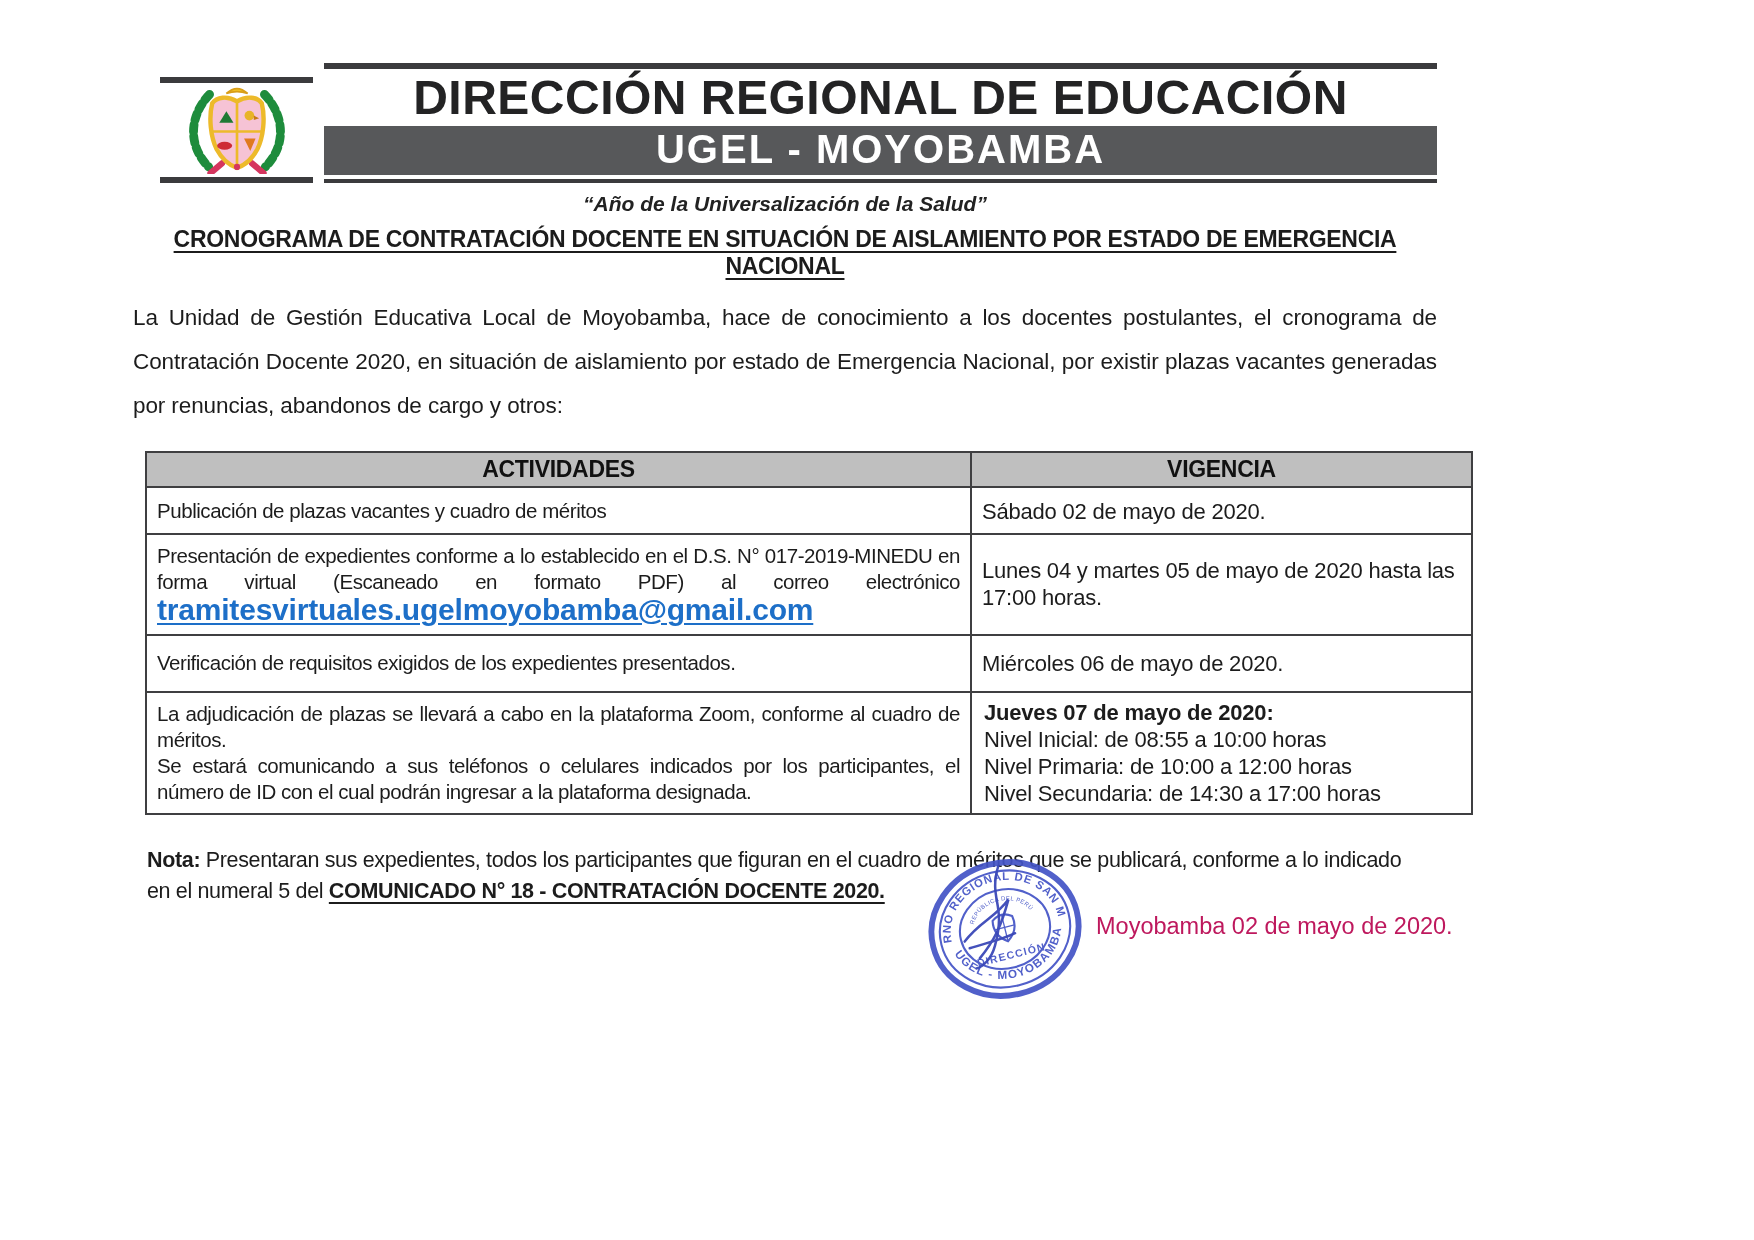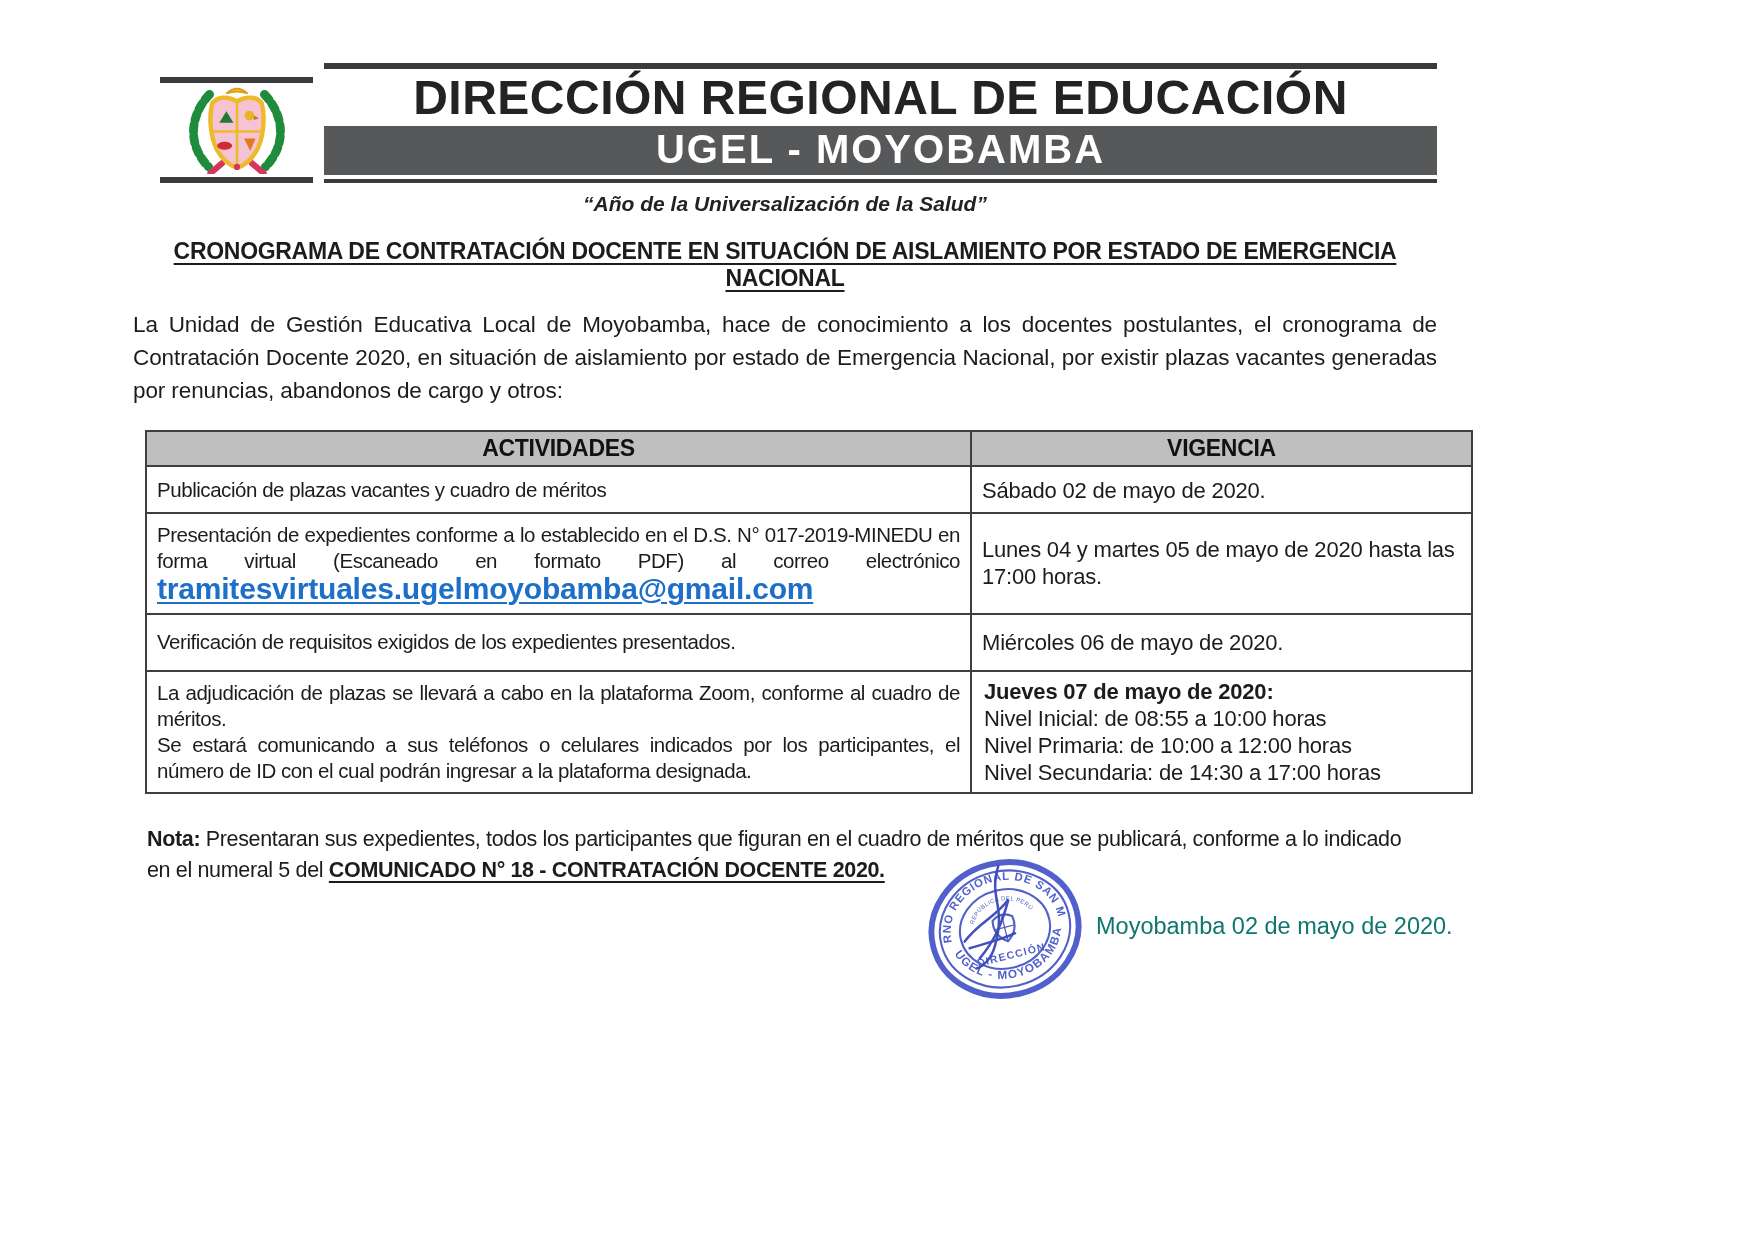"CRONOGRAMA DE CONTRATACIÓN DOCENTE EN" .doc-subtitle { margin-top: 22px -> 10px }
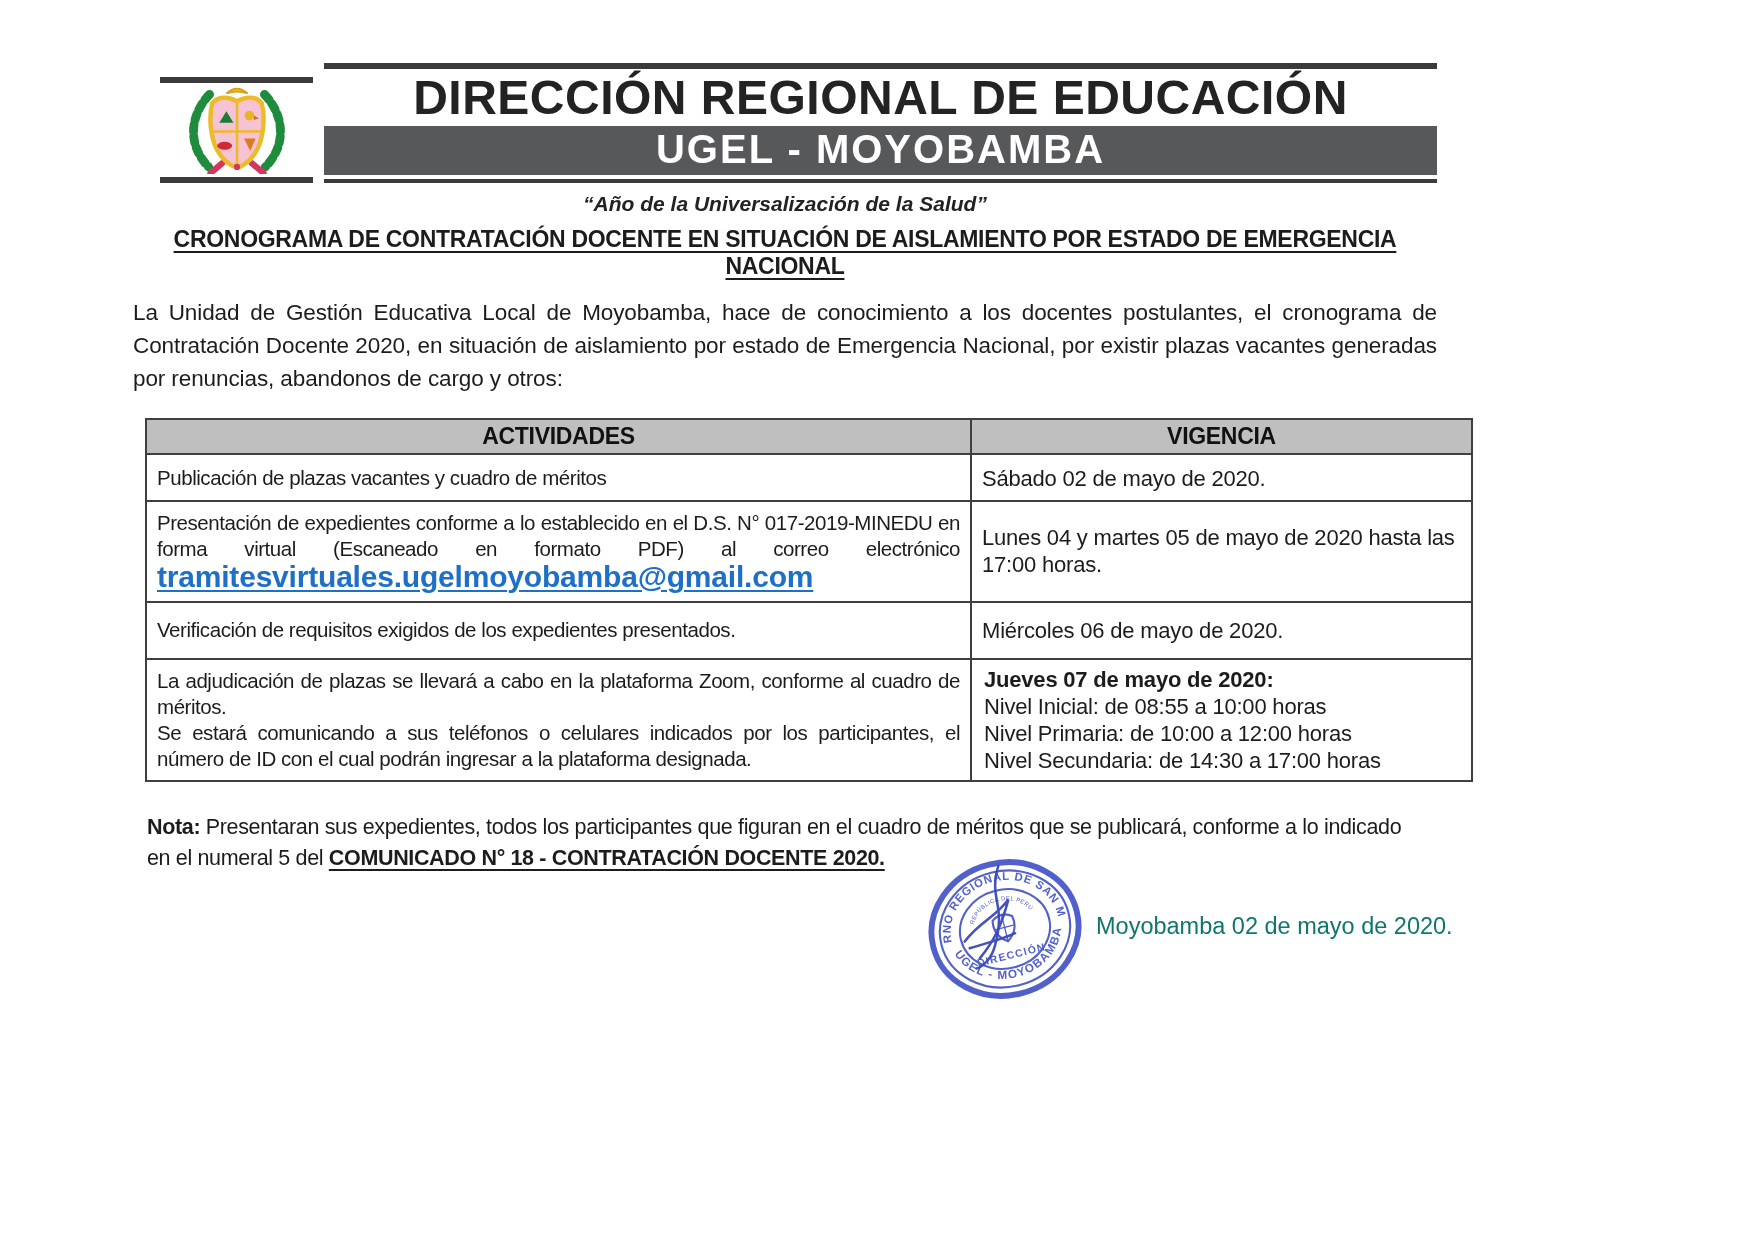"La Unidad de Gestión Educativa" .intro { line-height: 33px -> 44px }
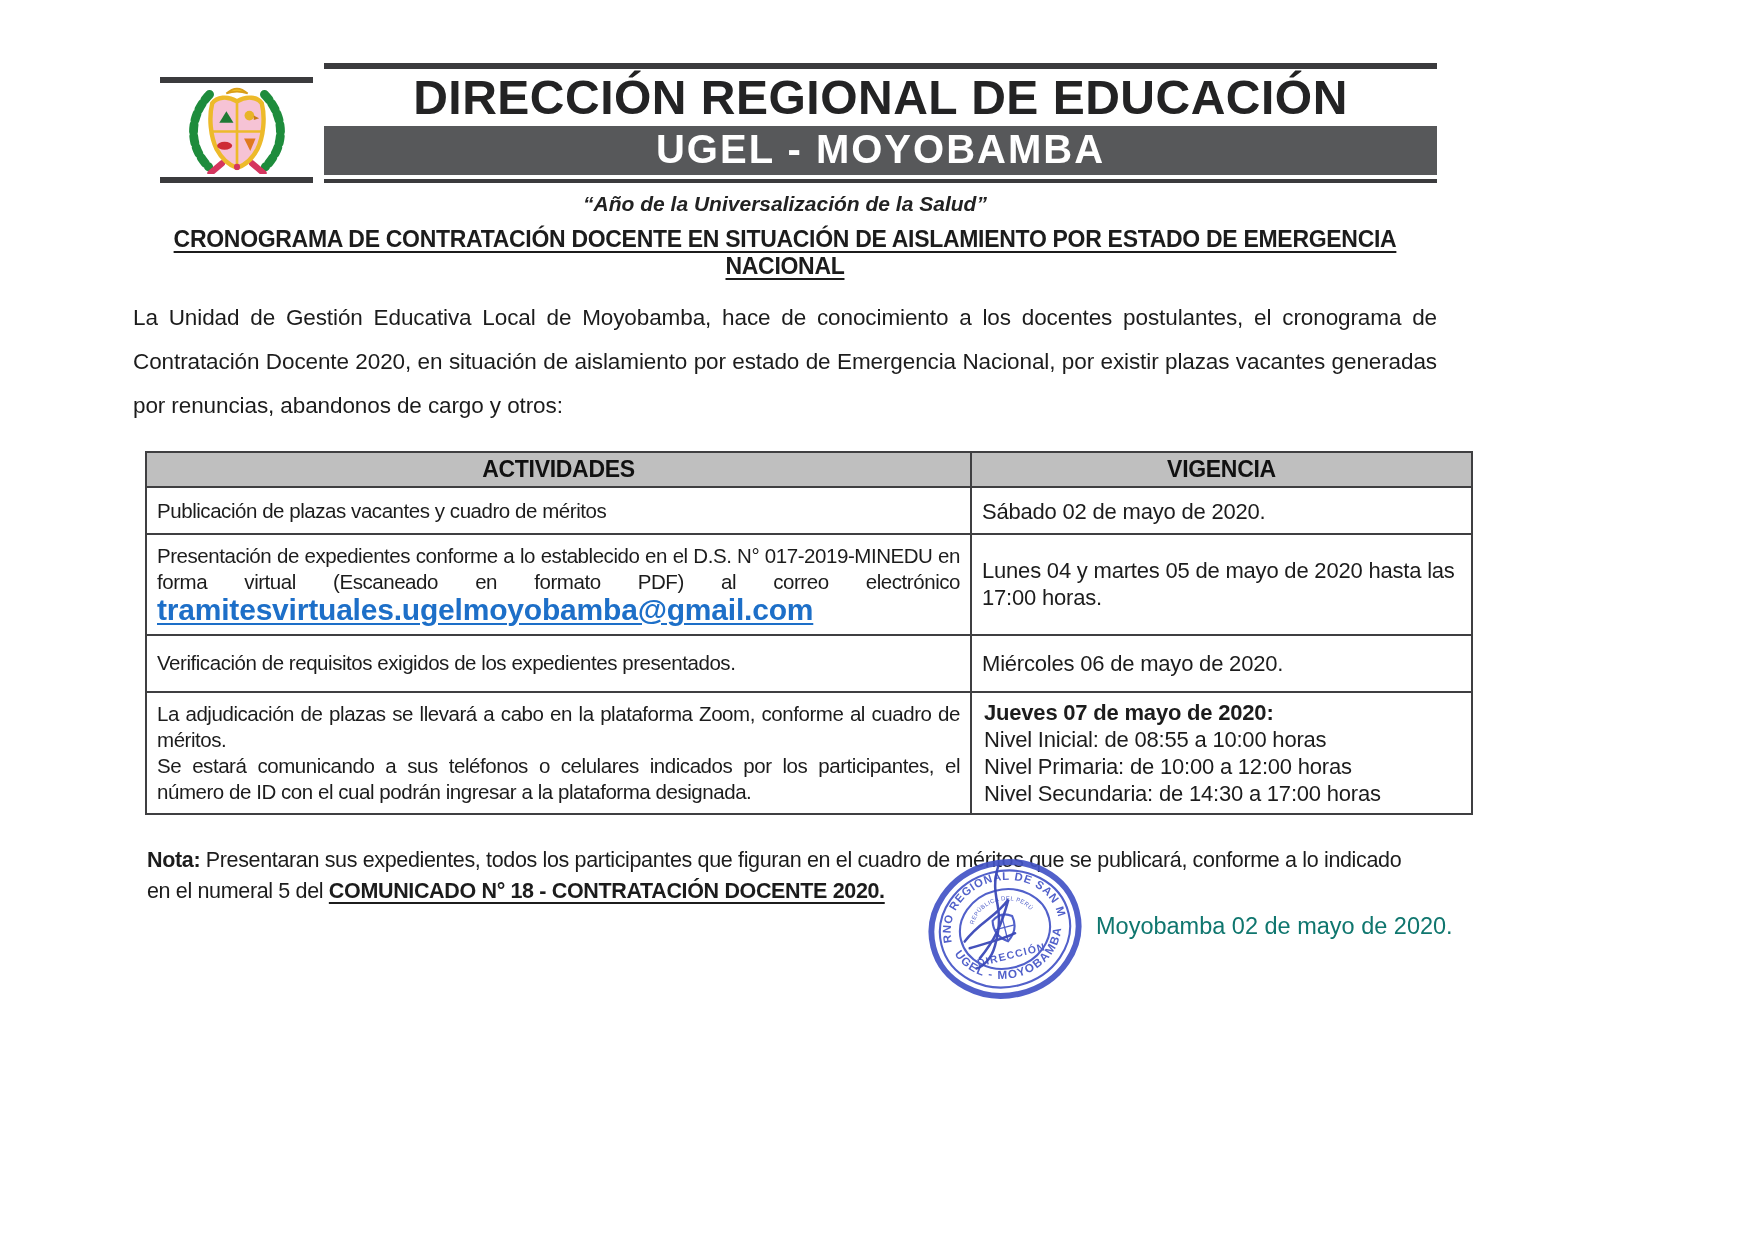"Moyobamba 02 de mayo de" .date-line { color: #0f766e -> #be185d }
